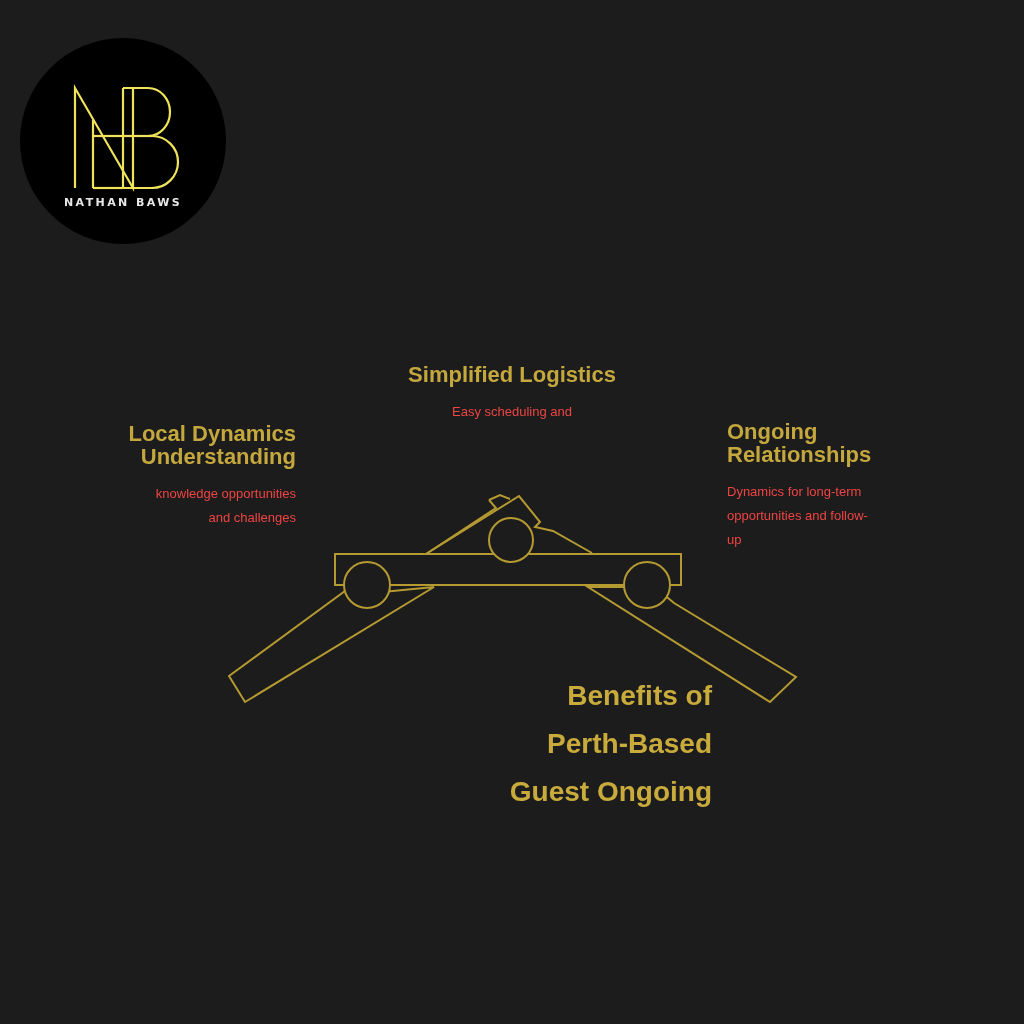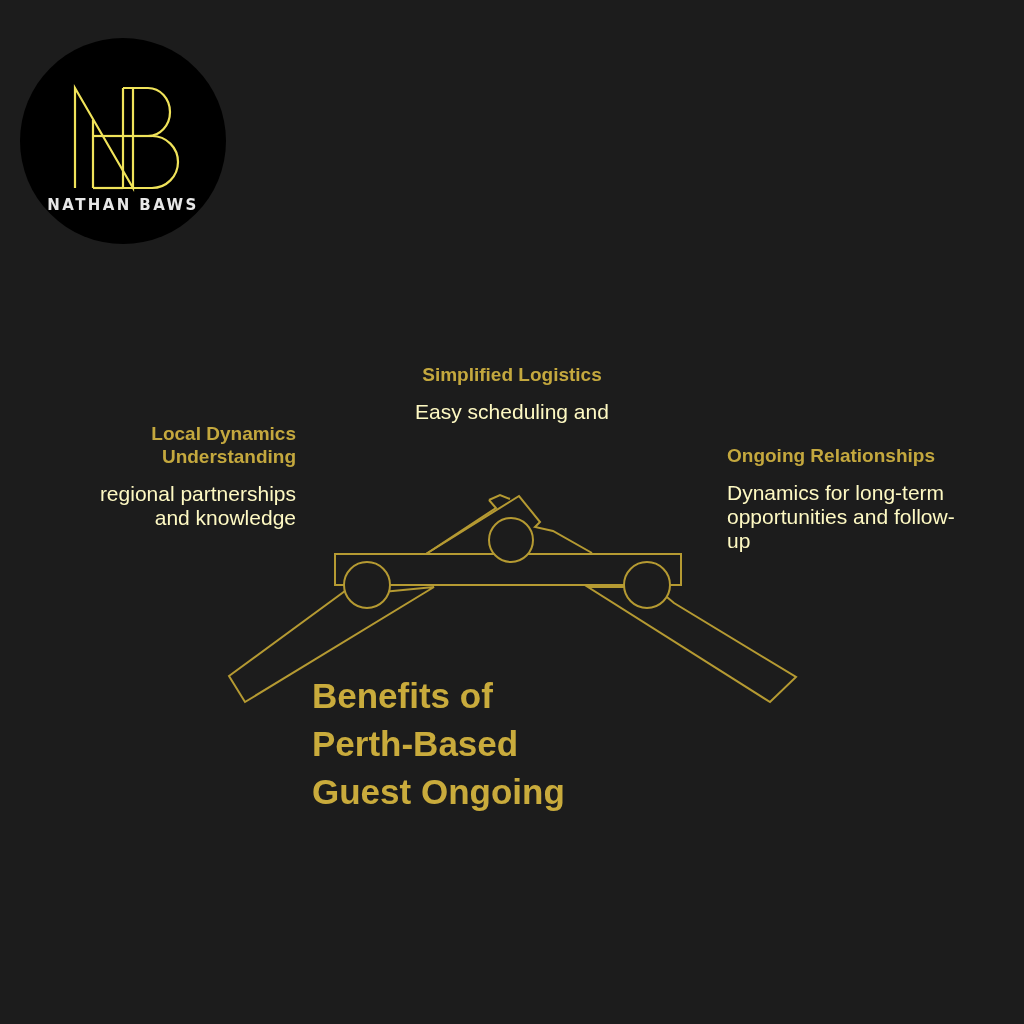"NATHAN BAWS" .logo-text { font-size: 15px -> 11px }
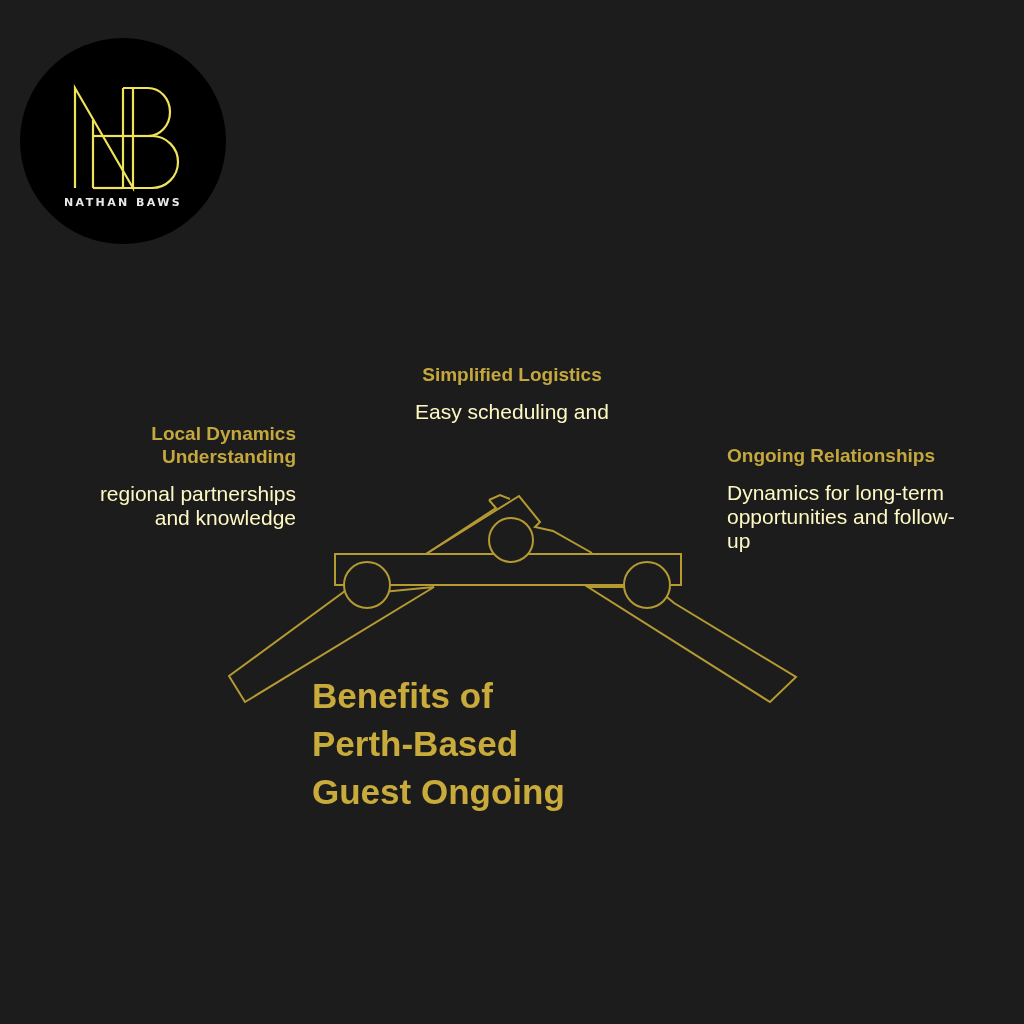"Simplified Logistics" .block .title { font-size: 19px -> 22px }
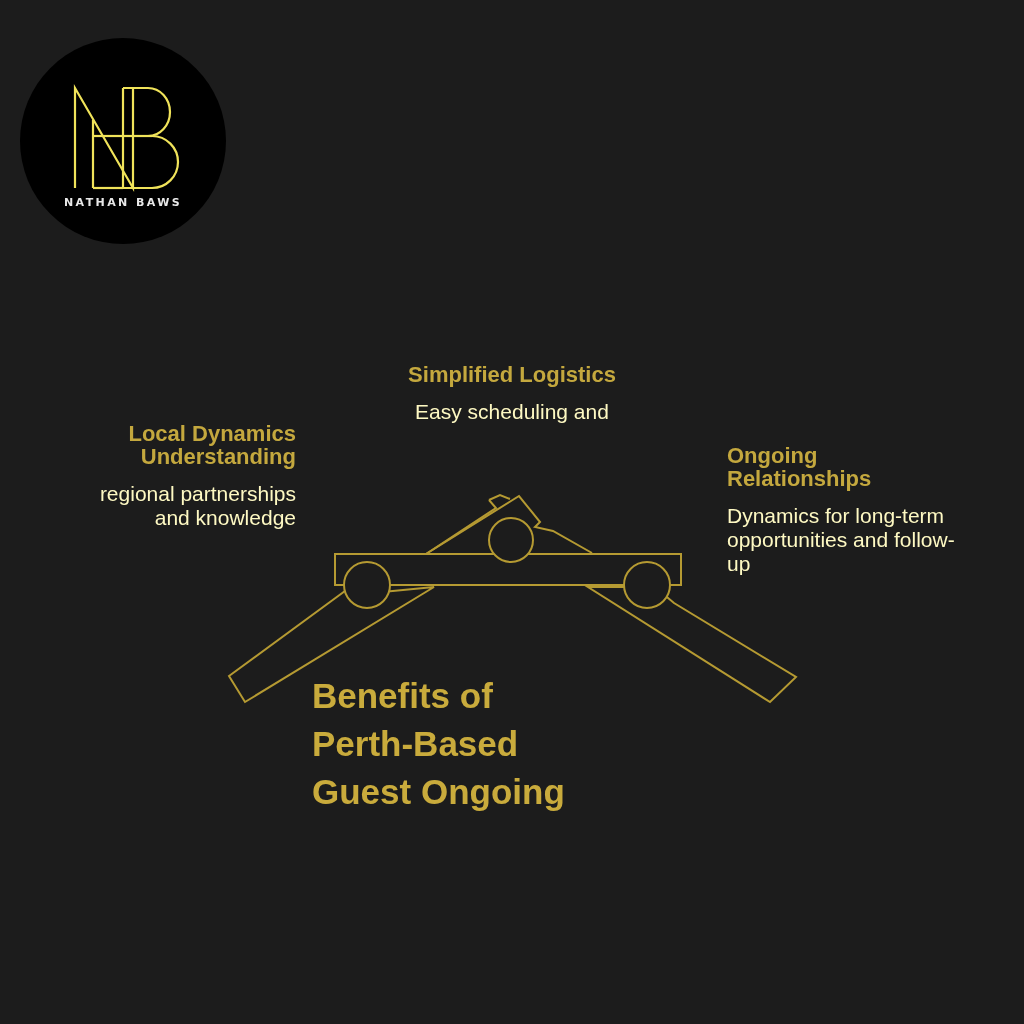"Easy scheduling and" .block .desc { color: #fef9c3 -> #ef4444; font-size: 21px -> 13px }
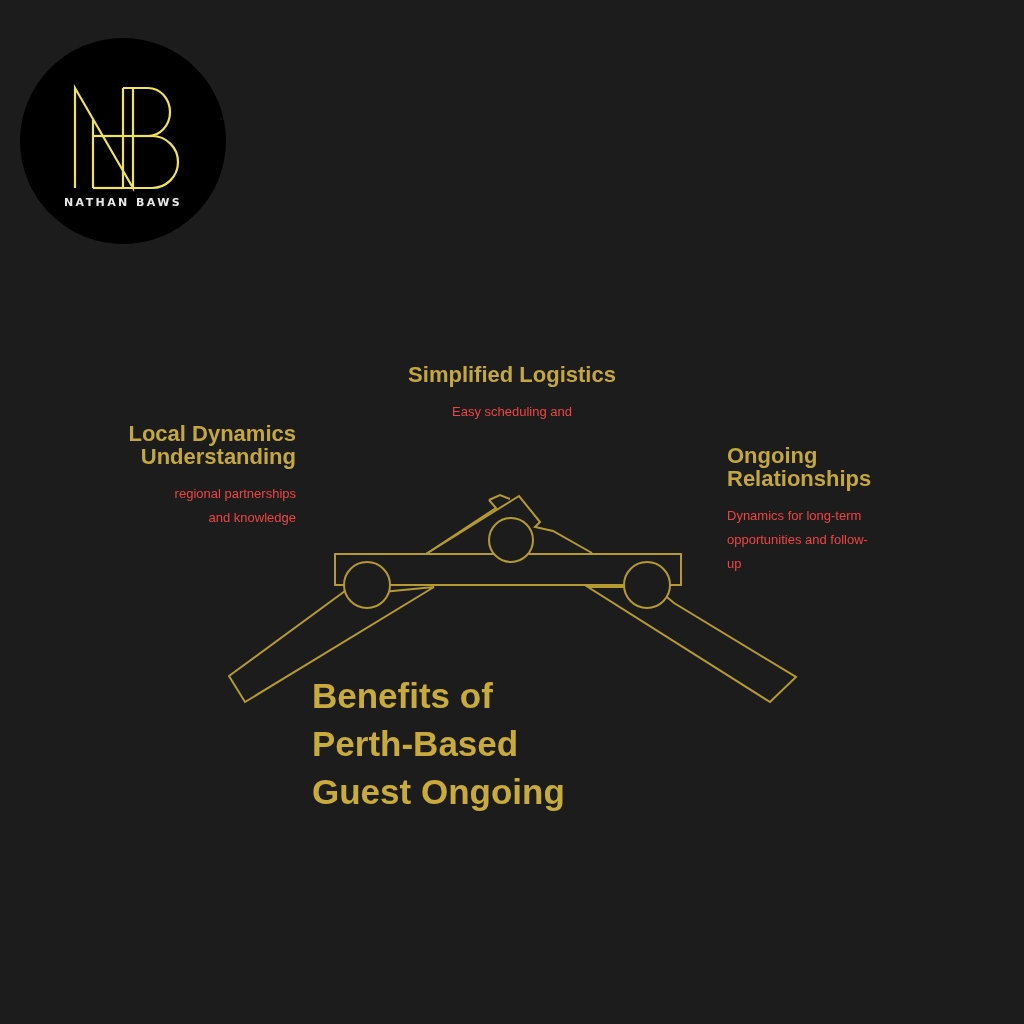"Ongoing Relationships" .b-right { top: 444px -> 420px }
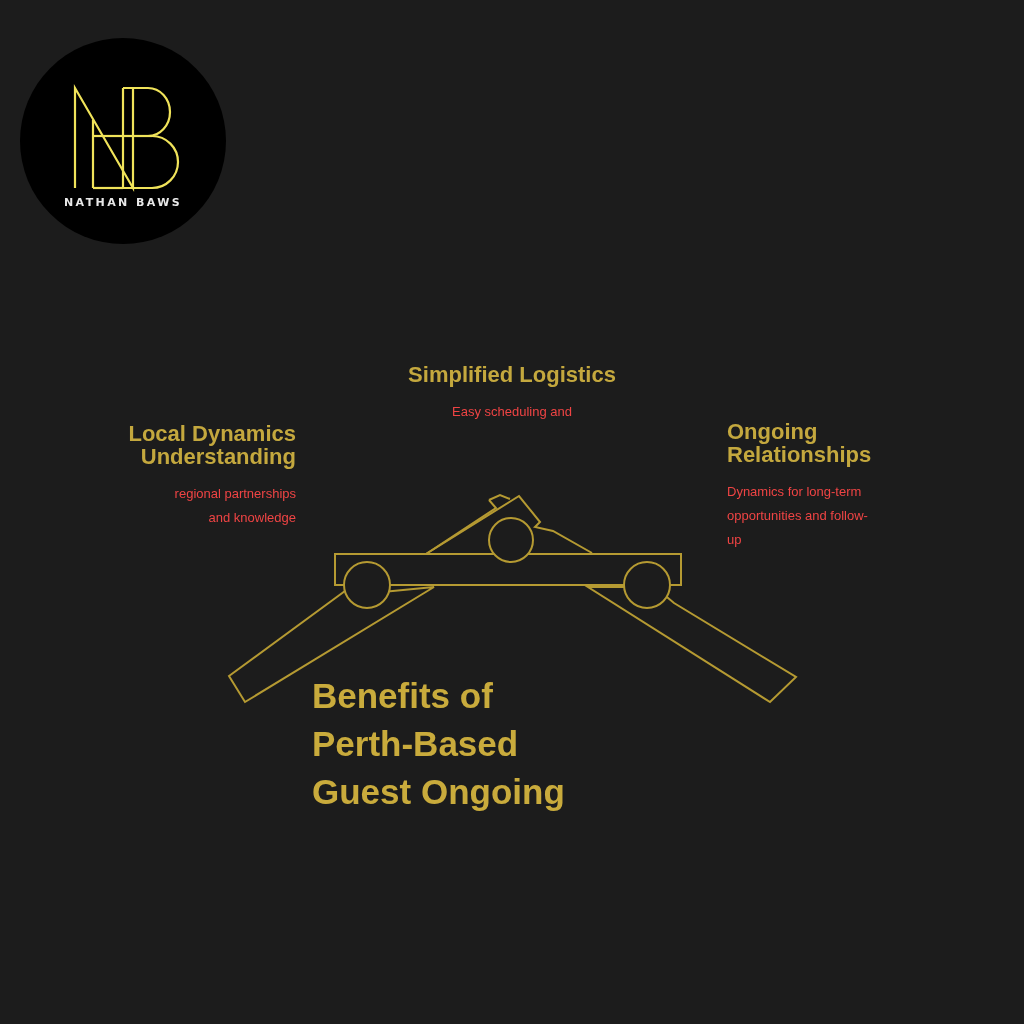"regional partnerships" div { text: regional partnerships -> knowledge opportunities }
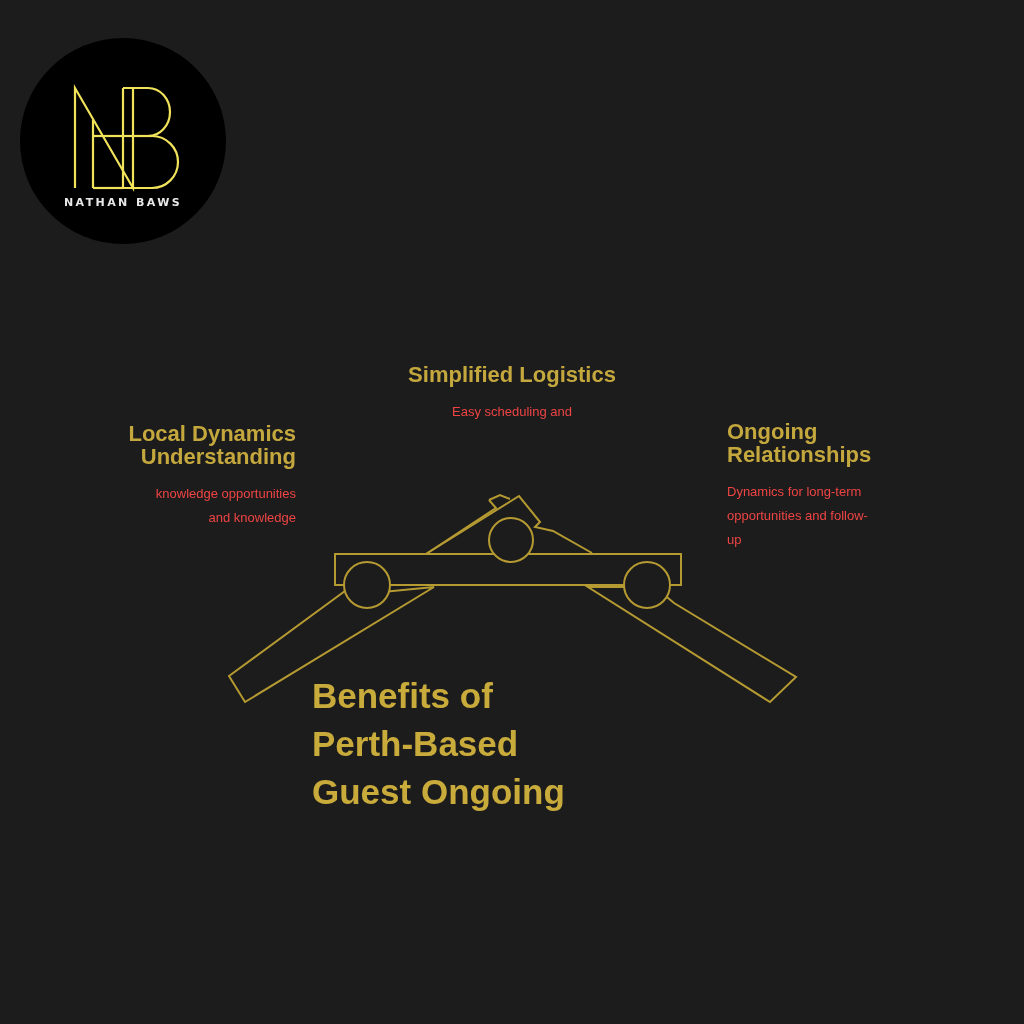"and knowledge" div { text: knowledge -> challenges }
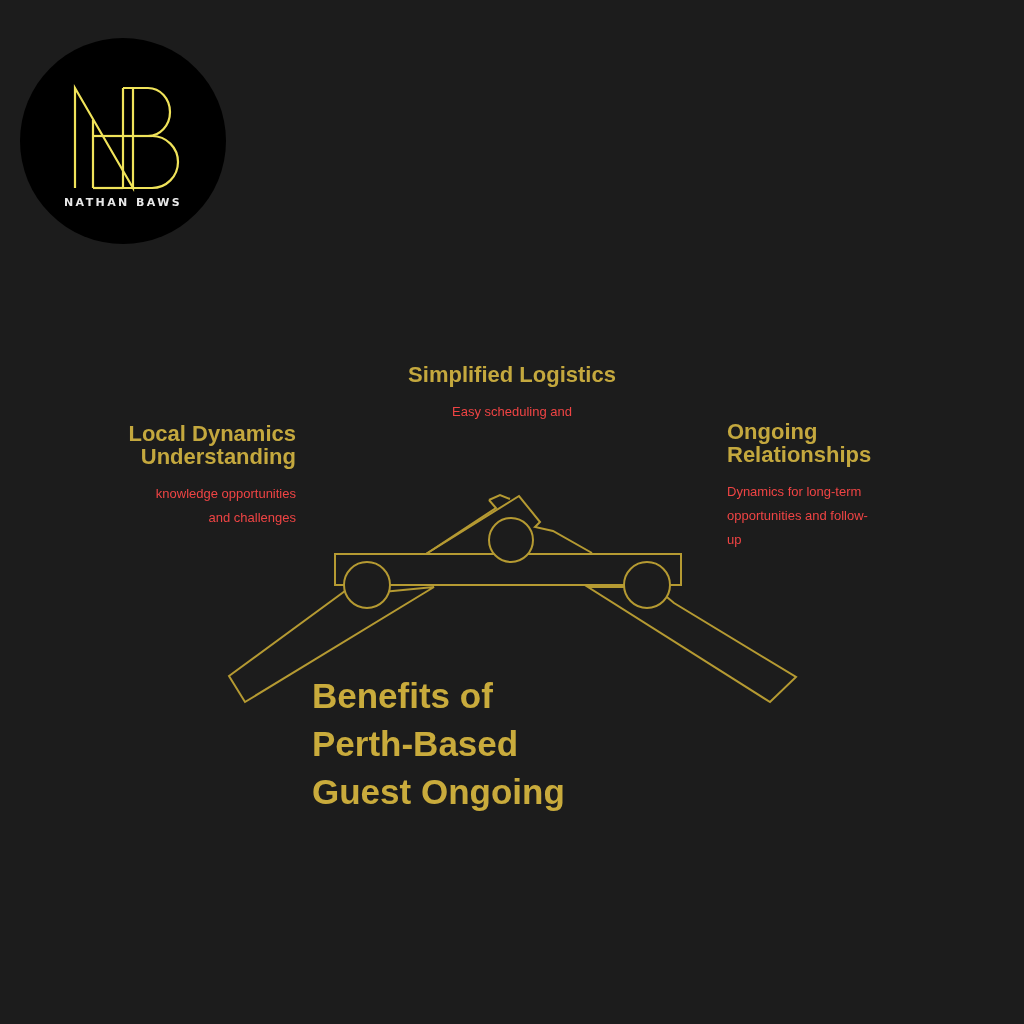"Benefits of" .main-title { font-size: 35px -> 28px; text-align: left -> right }
